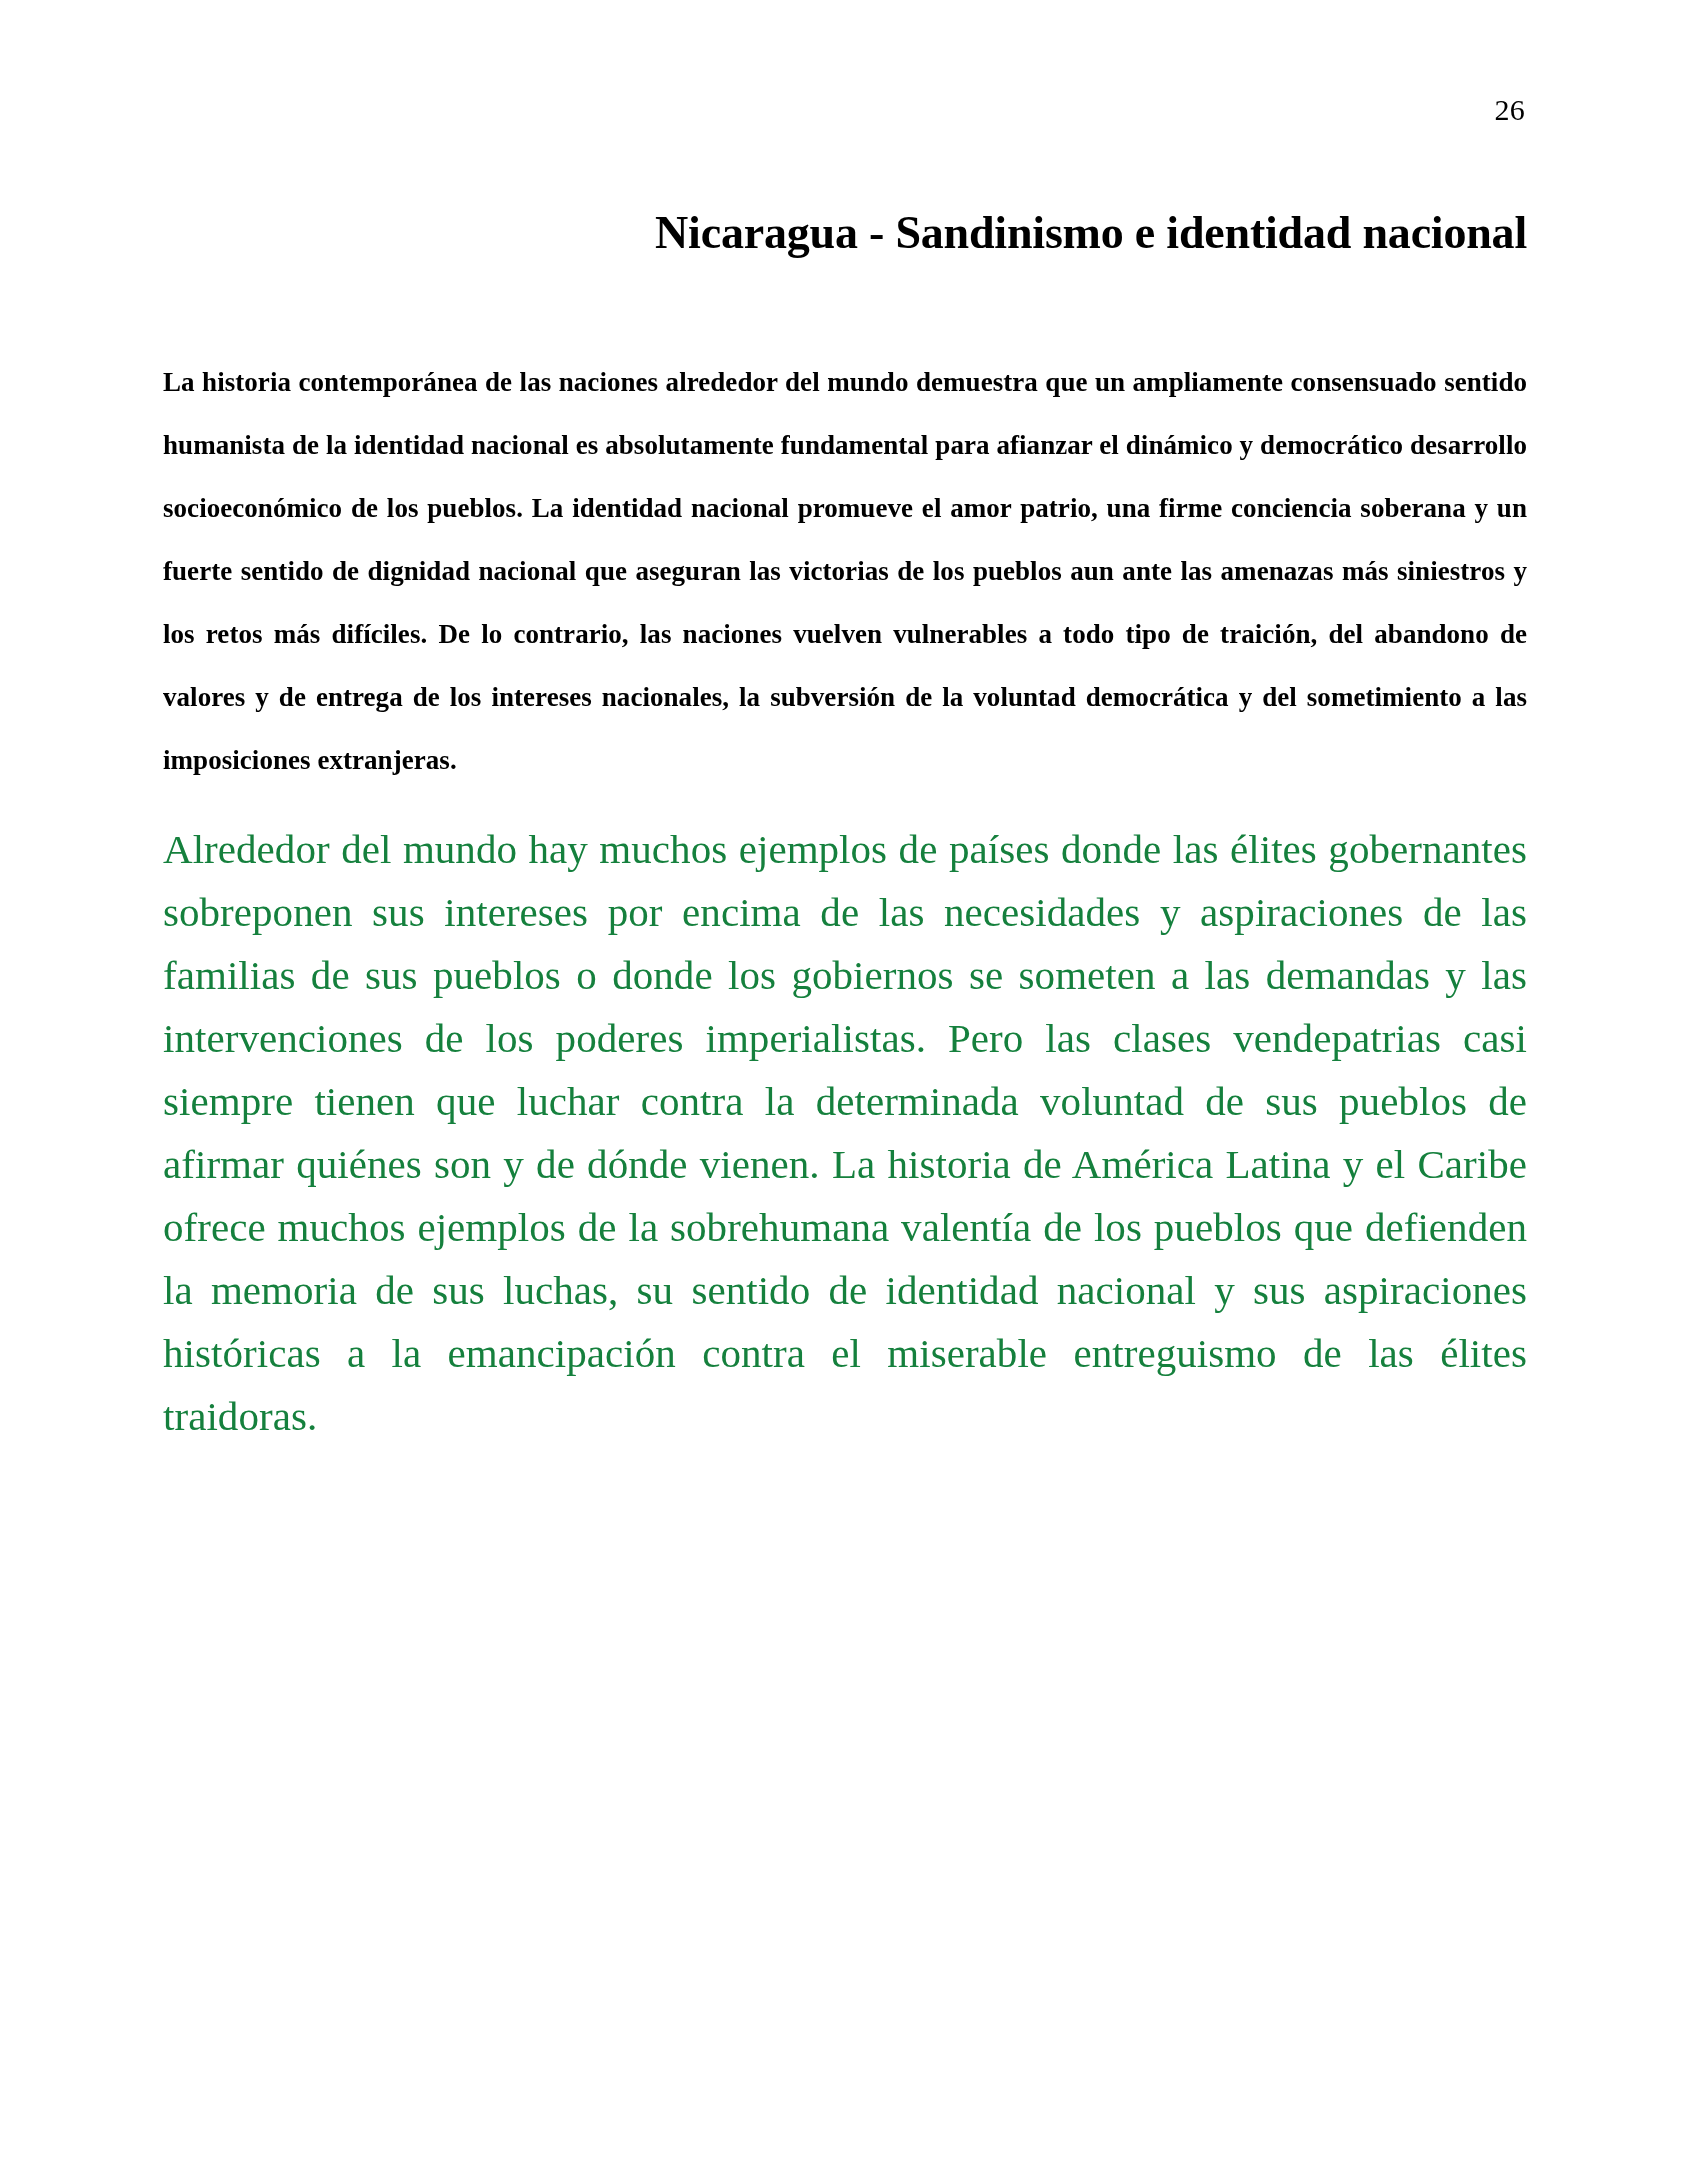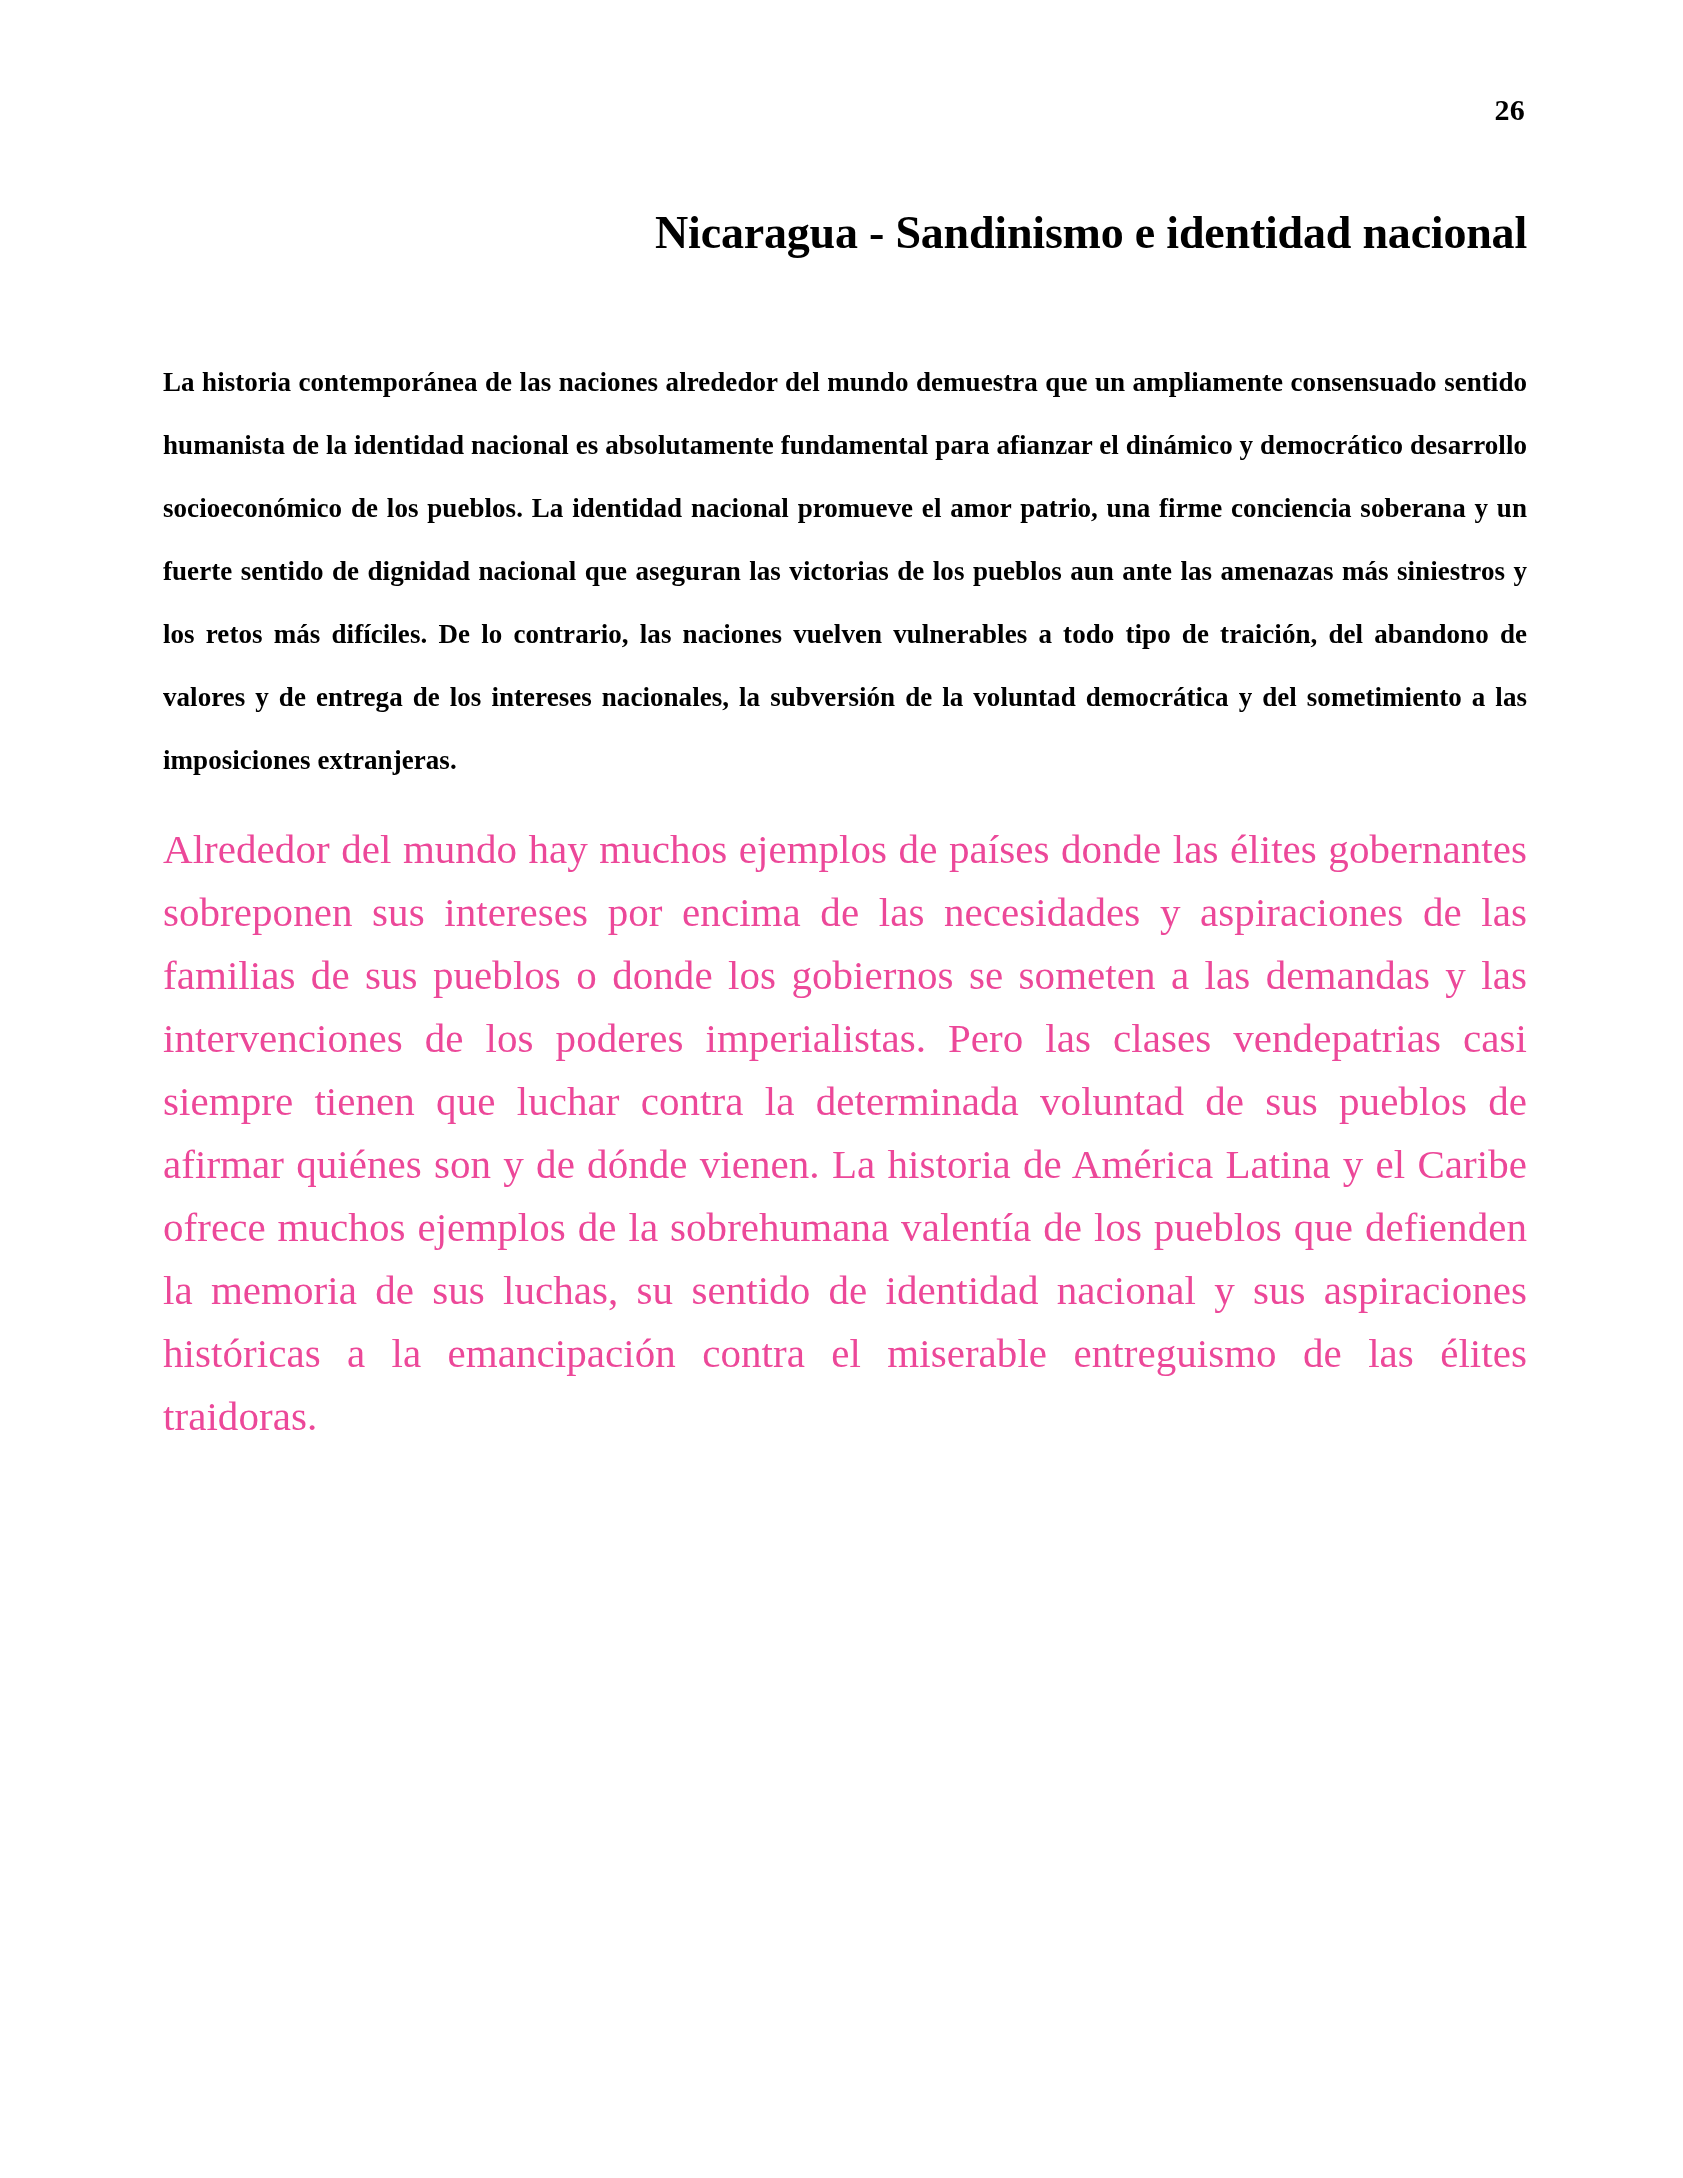"26" .folio { font-weight: bold -> normal }
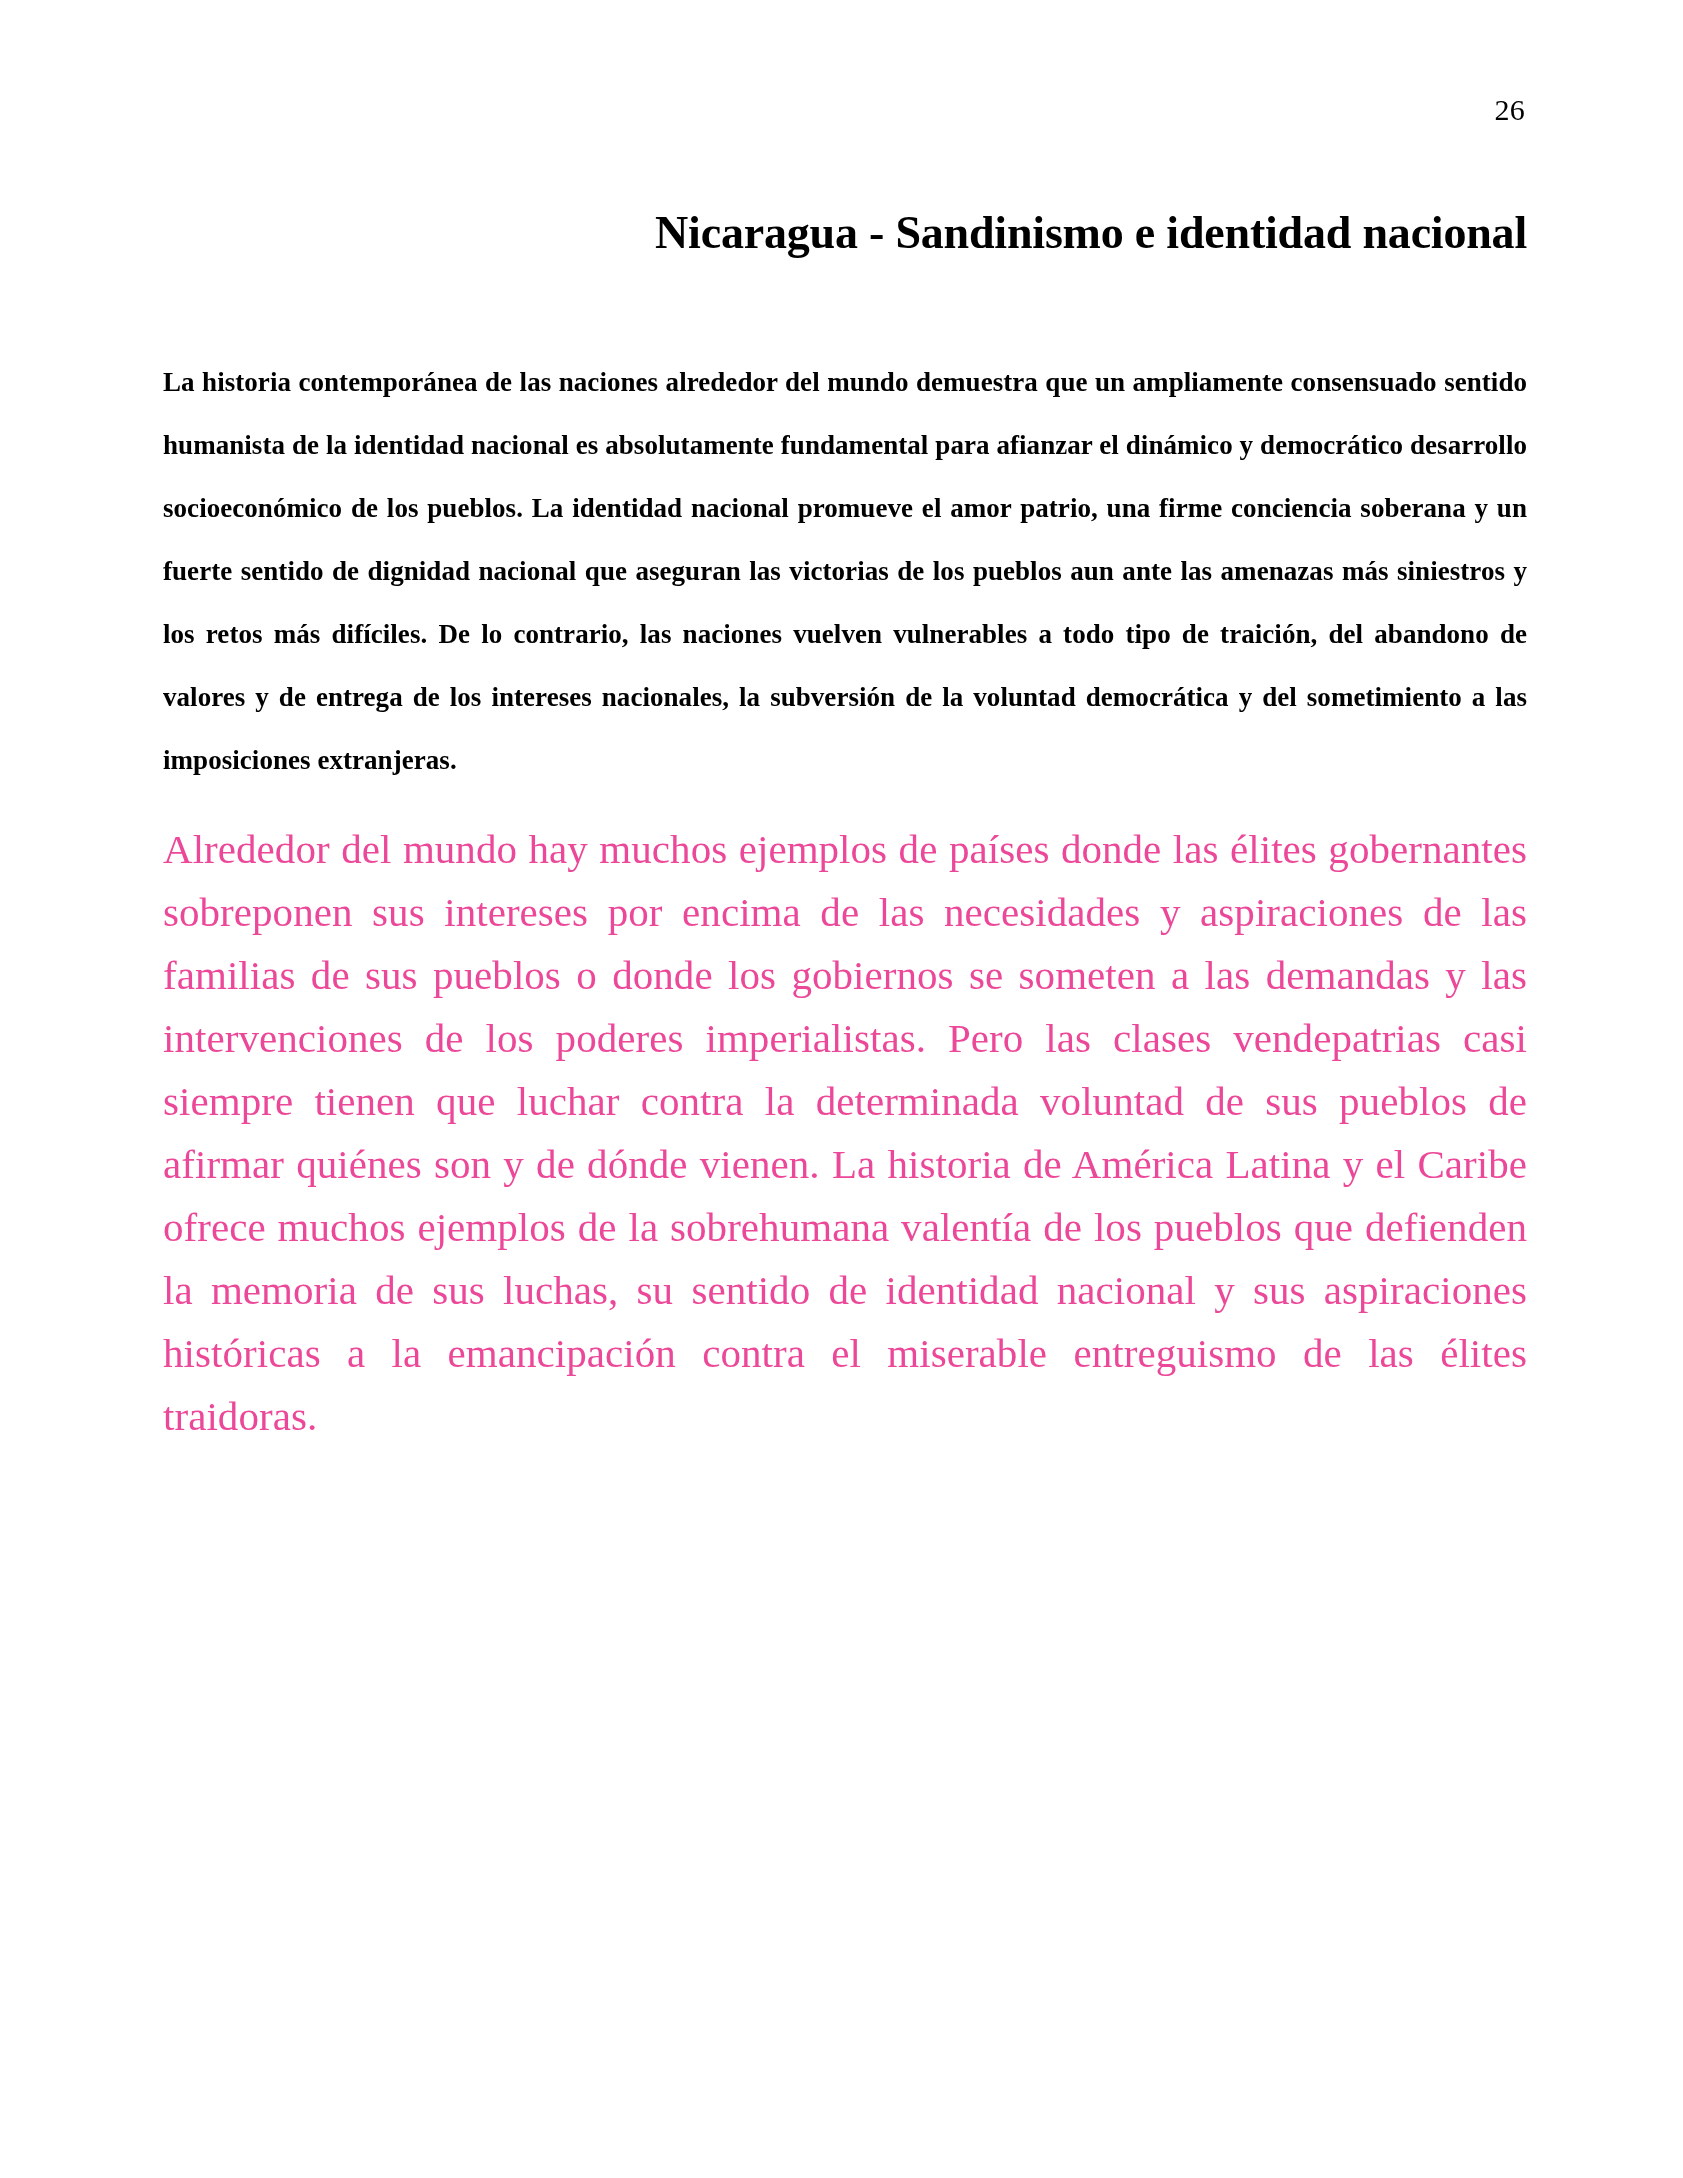"Alrededor del mundo hay muchos" .body-paragraph { color: #ec4899 -> #15803d }
